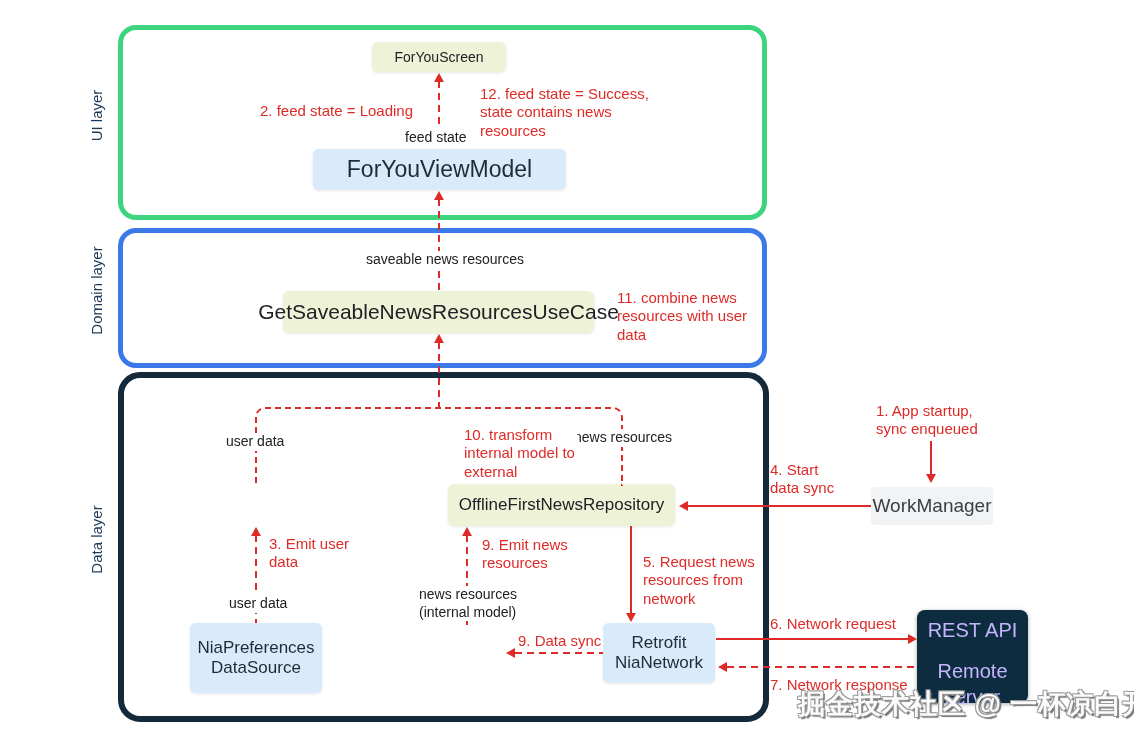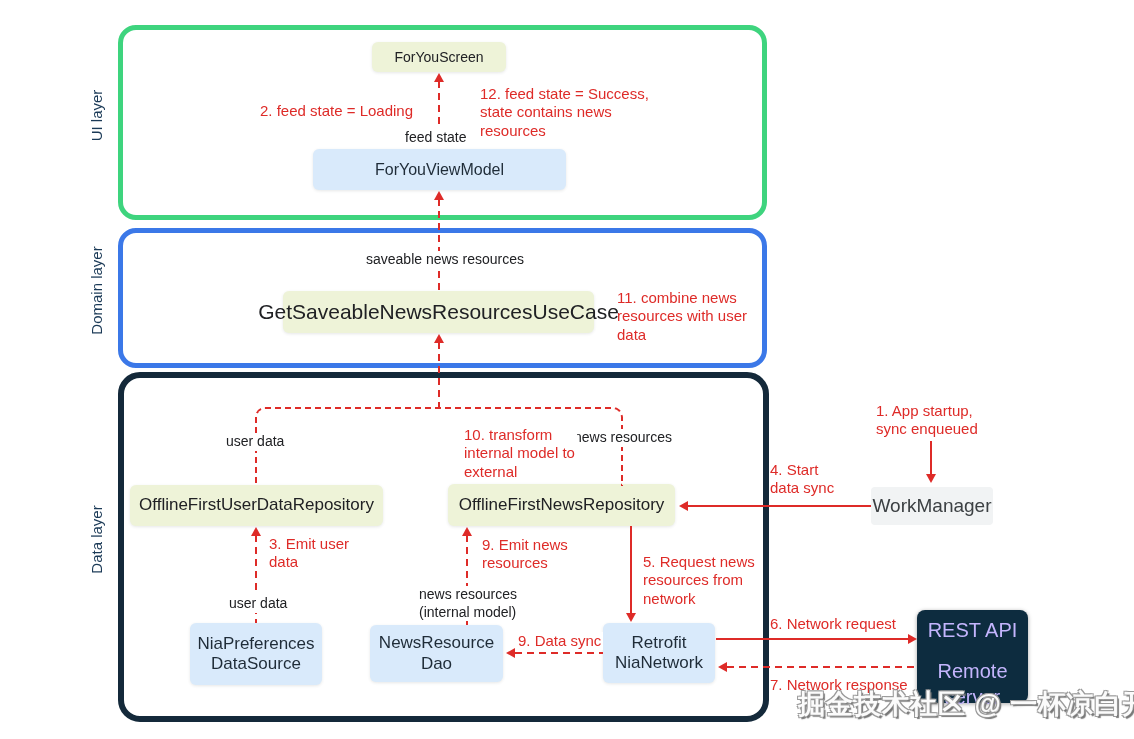"ForYouViewModel" div.node { font-size: 16px -> 23px }
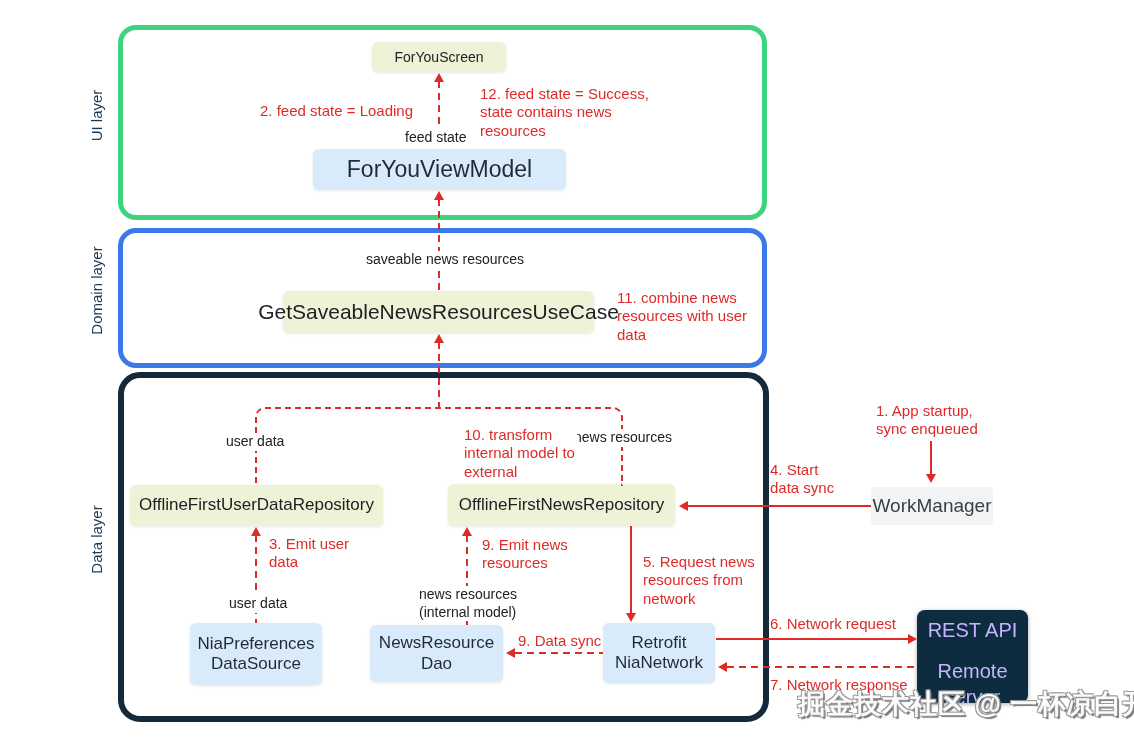"OfflineFirstUserDataRepository" div.node { html: <div>OfflineFirstUserDataRepository</div> -> none }
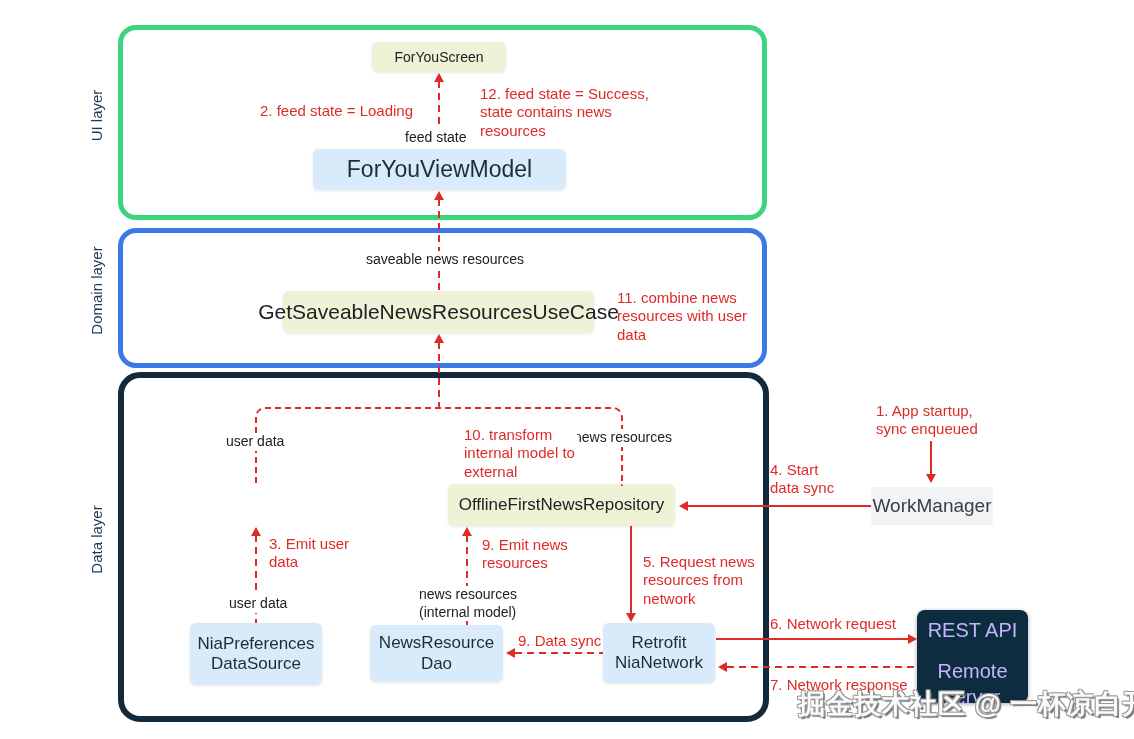"NiaPreferences" div.node { height: 62px -> 70px }
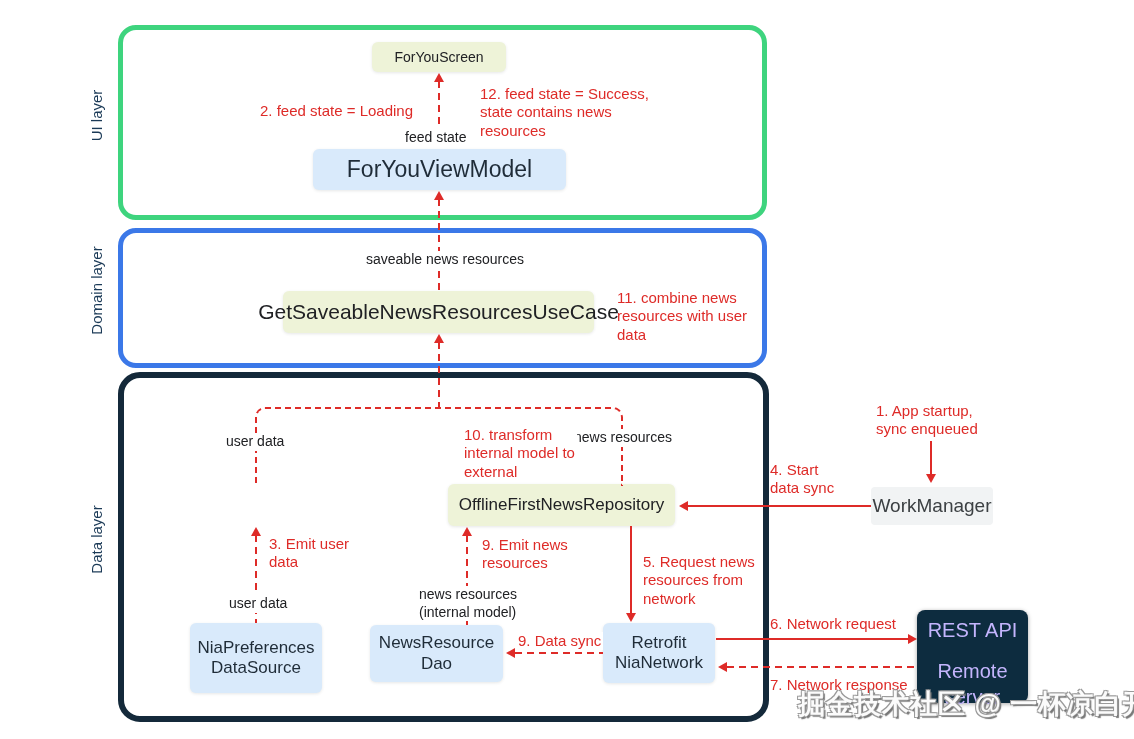"NewsResource" div.node { html: <div>NewsResource Dao</div> -> none }
